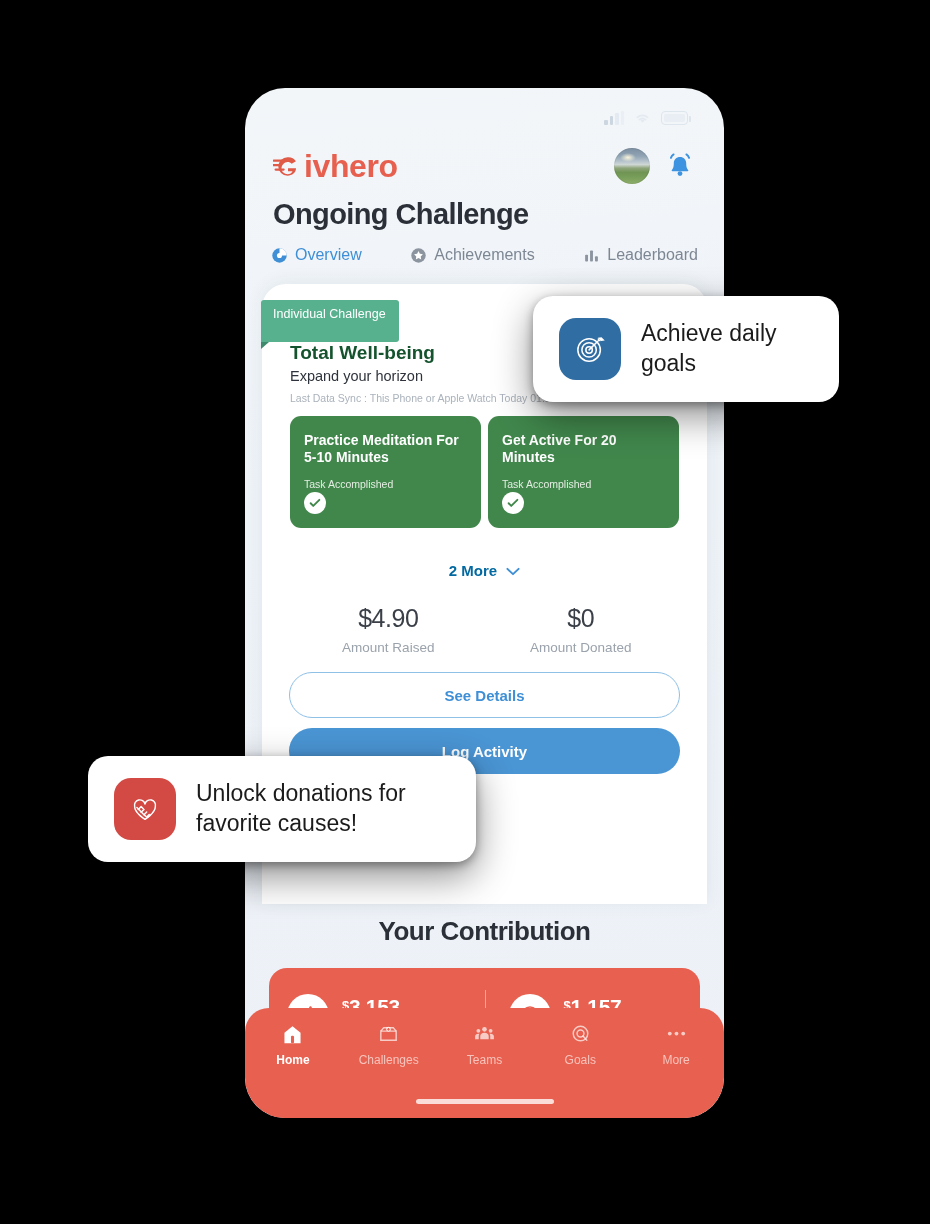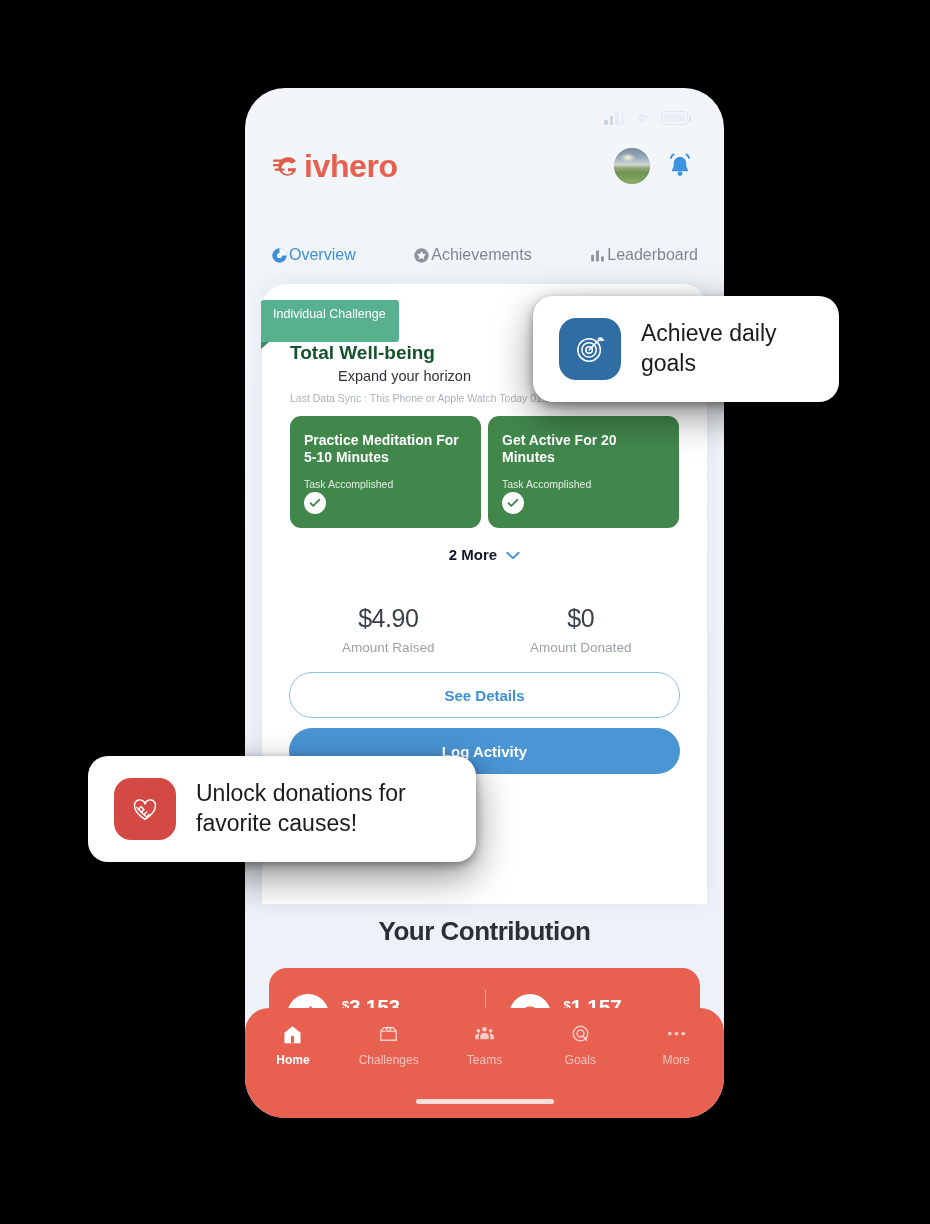"Ongoing Challenge" div.page-title { html: none -> <div>Ongoing Challenge</div> }
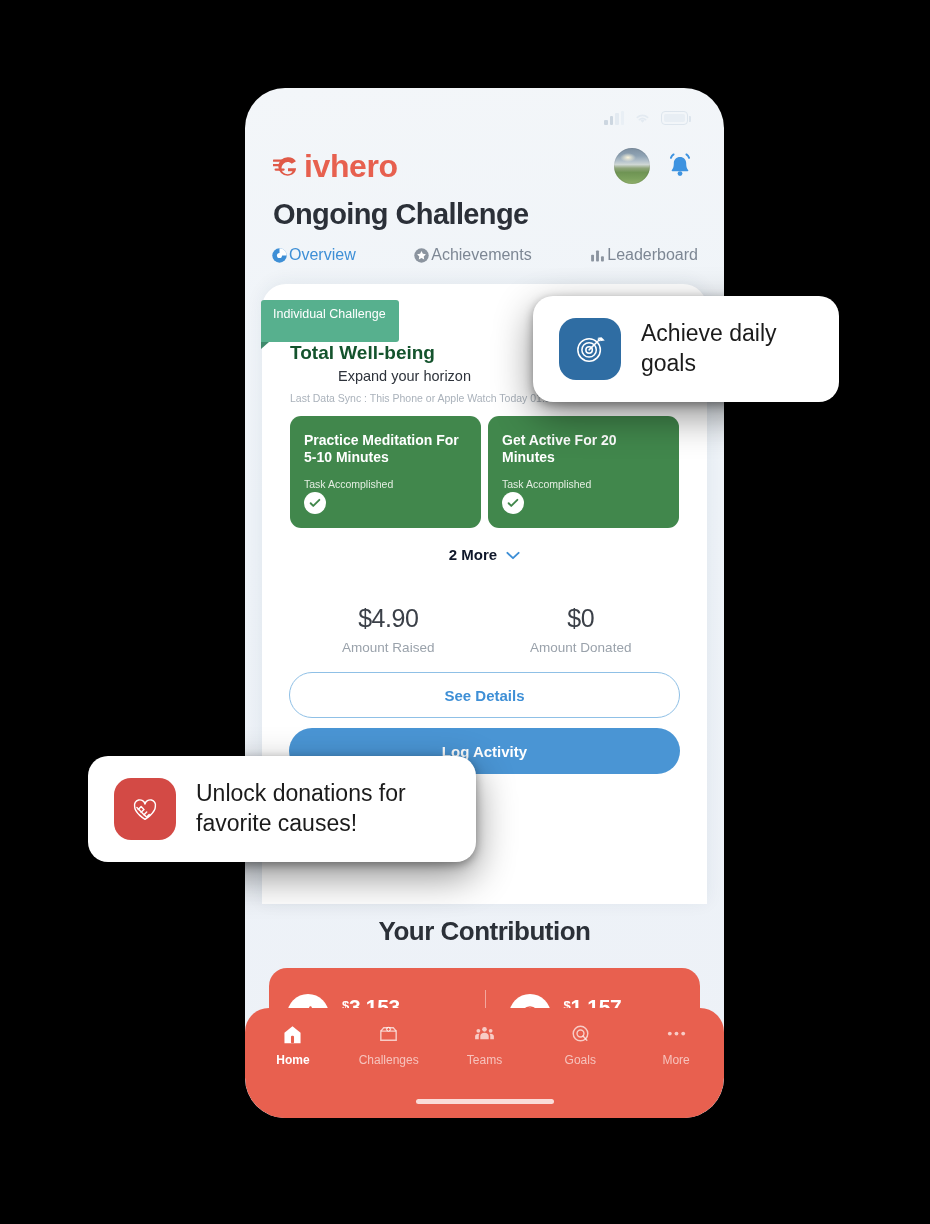"Overview" .tab { gap: 1px -> 7px }
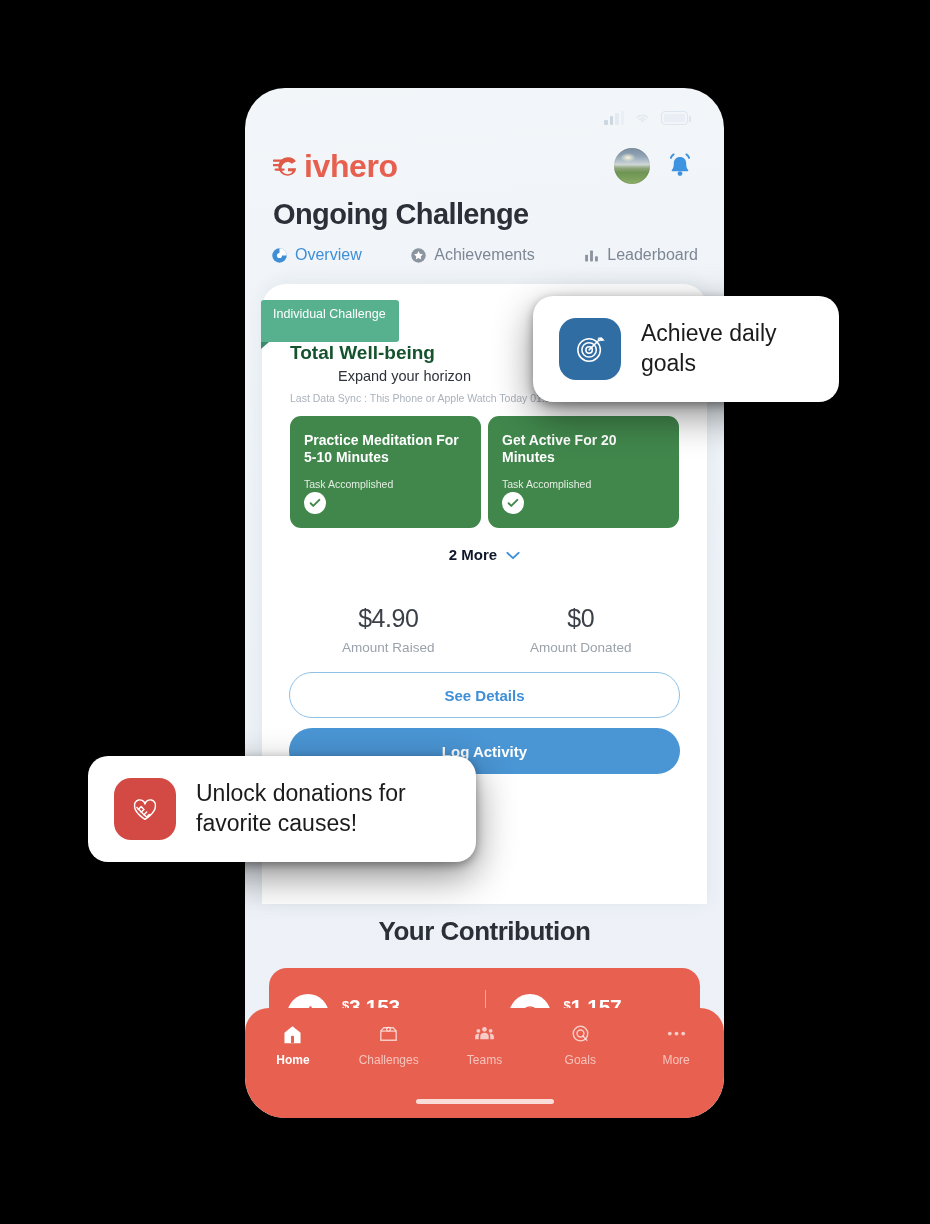"Expand your horizon" .ch-sub { margin-left: 48px -> none }
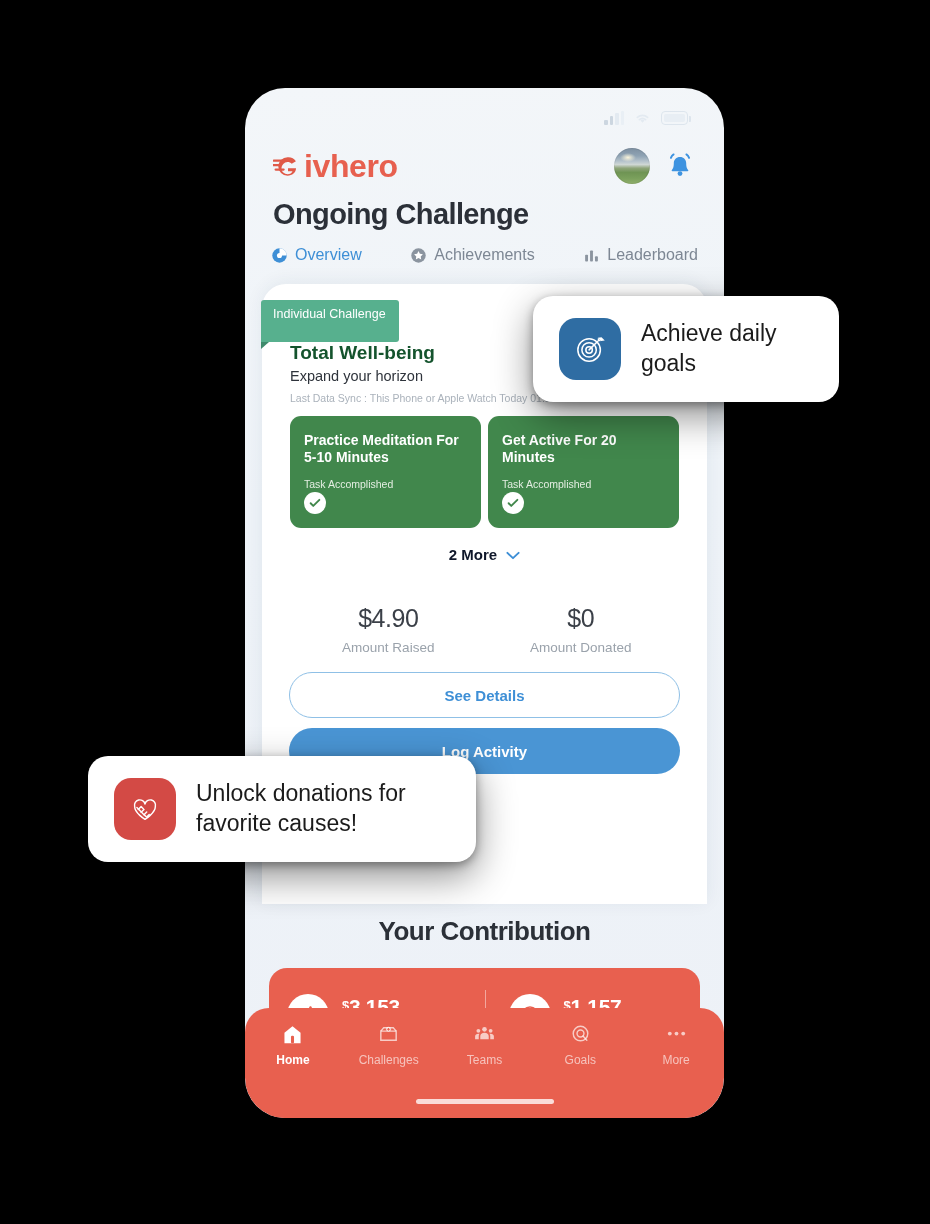"2 More" .more-row { color: #0f172a -> #0369a1; top: 262px -> 278px }
